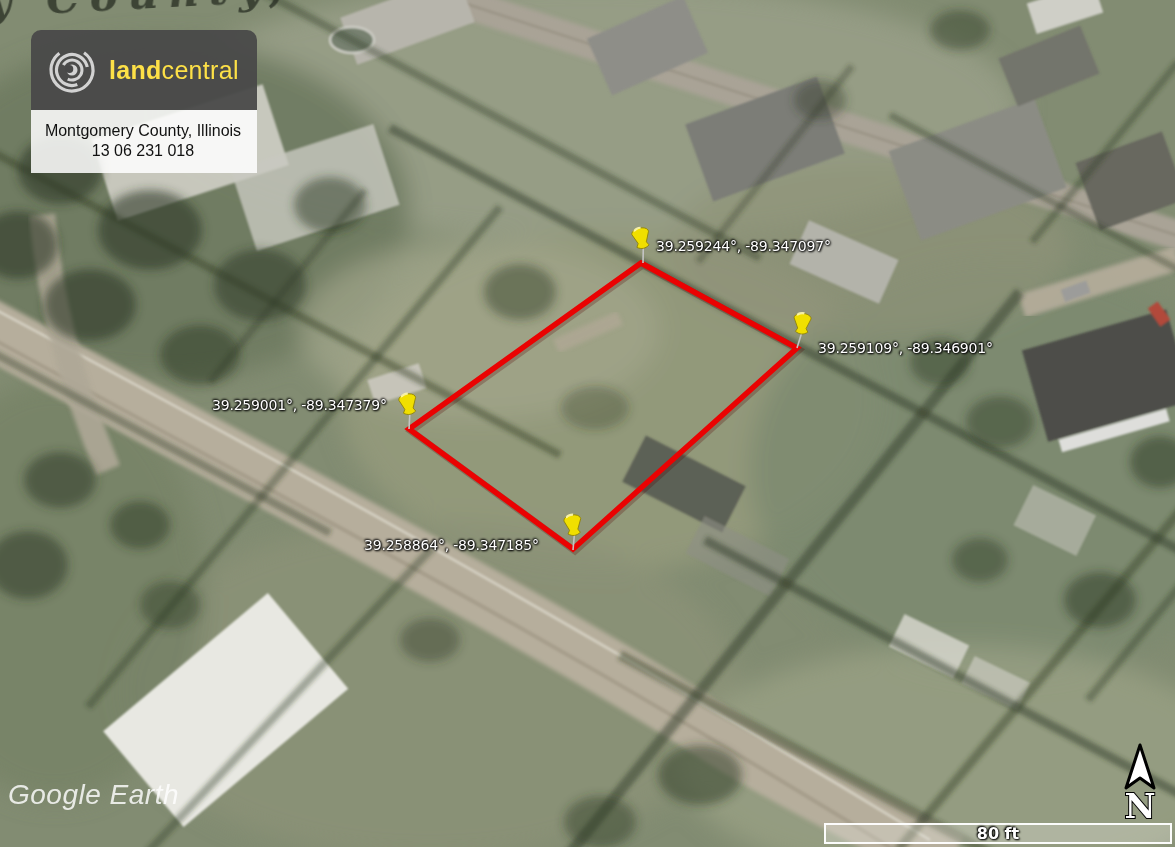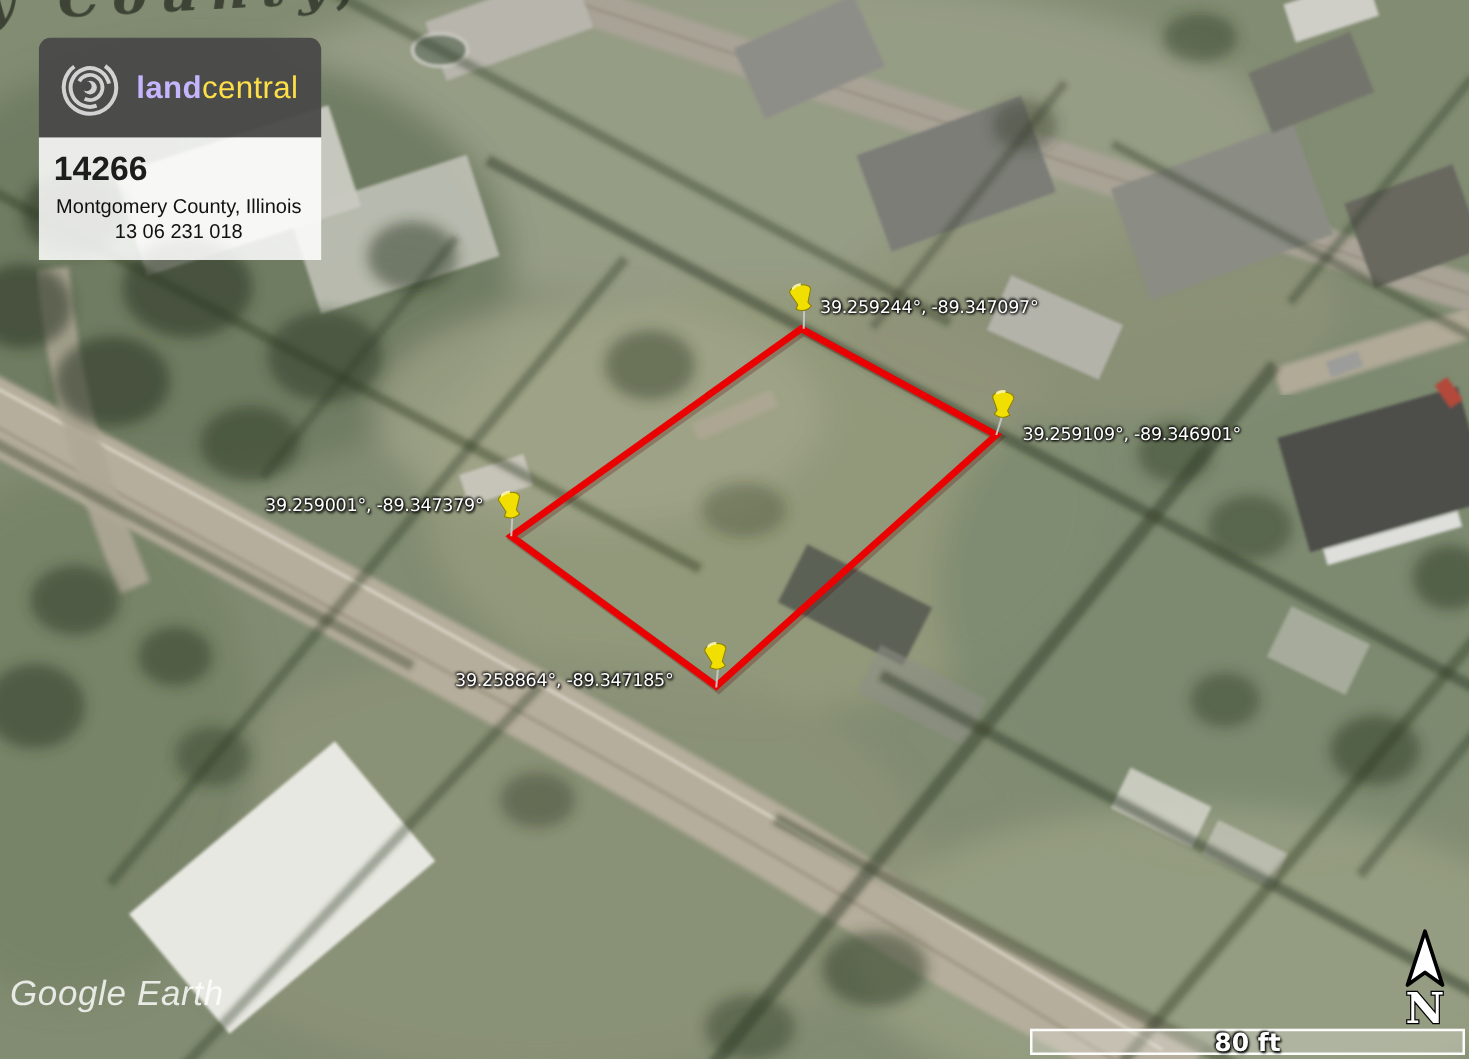"land" .wordmark .bold { color: #c4b5fd -> #fde047 }
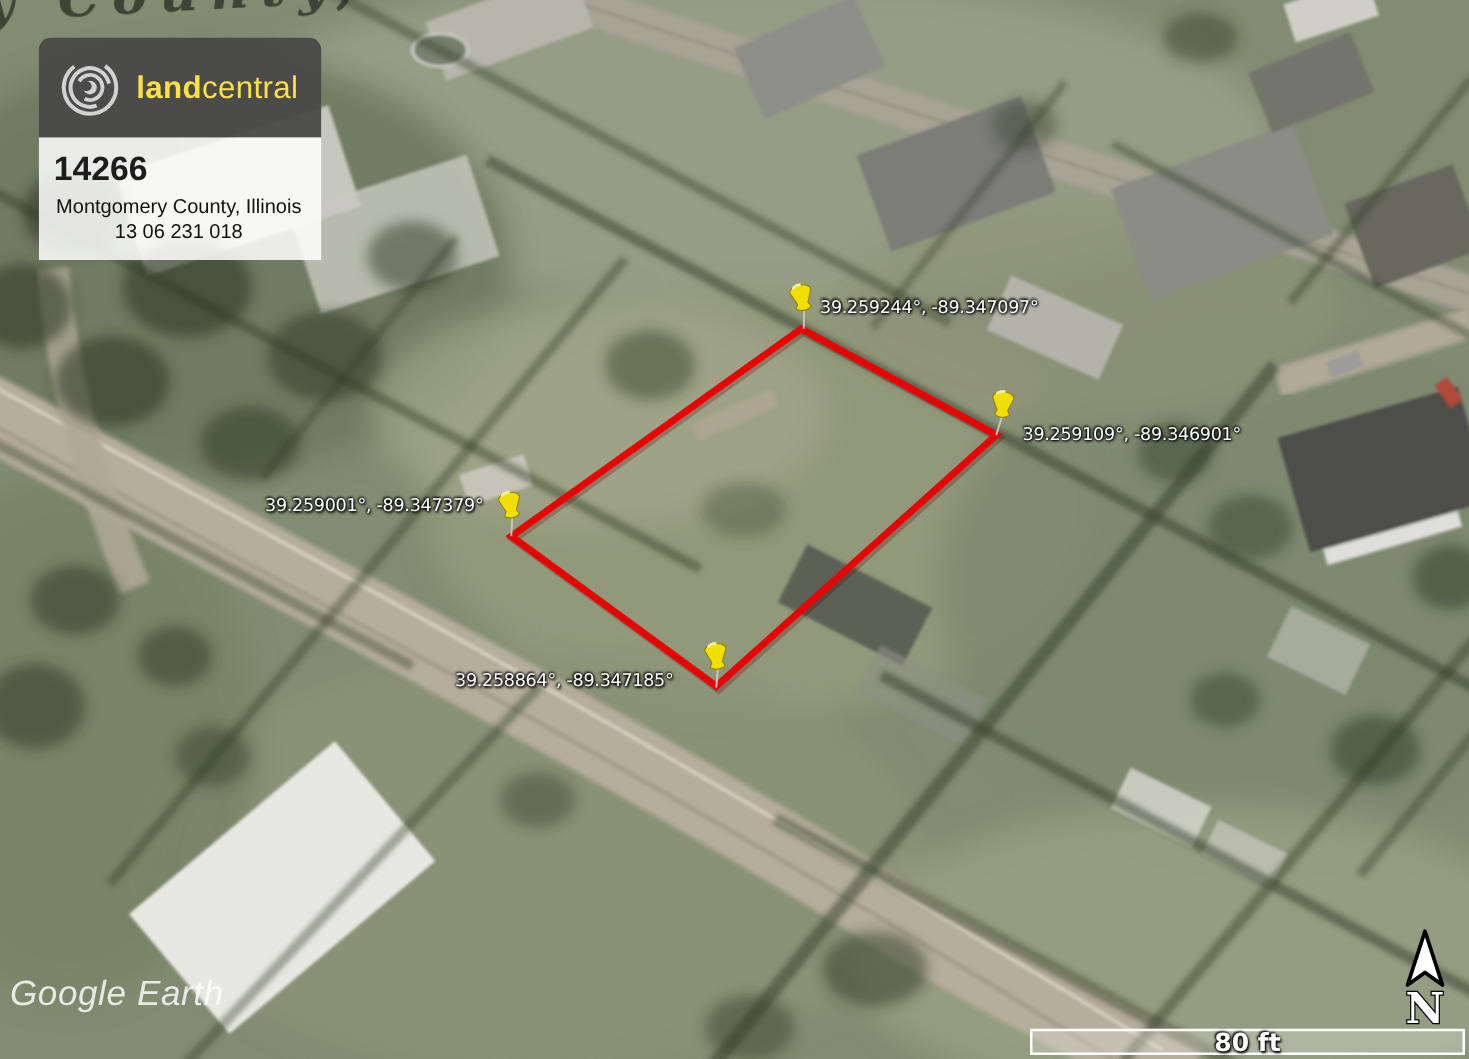"14266" div.prop-id { html: <div>14266</div> -> none }
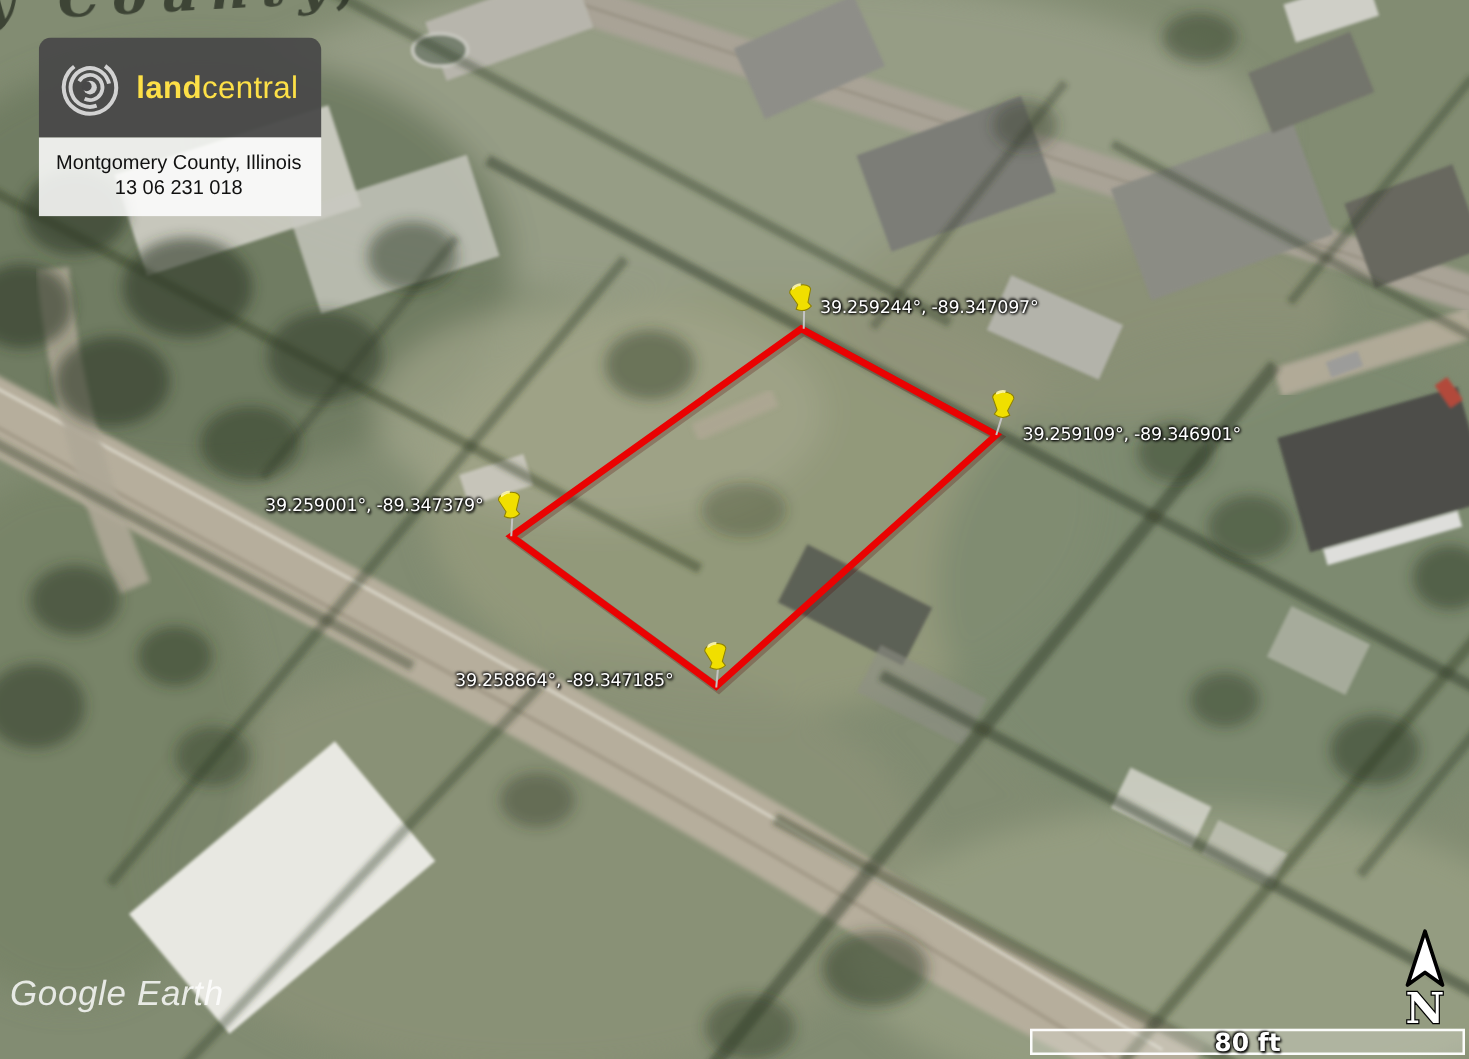"80 ft" .scalebar span { font-size: 20px -> 16px }
